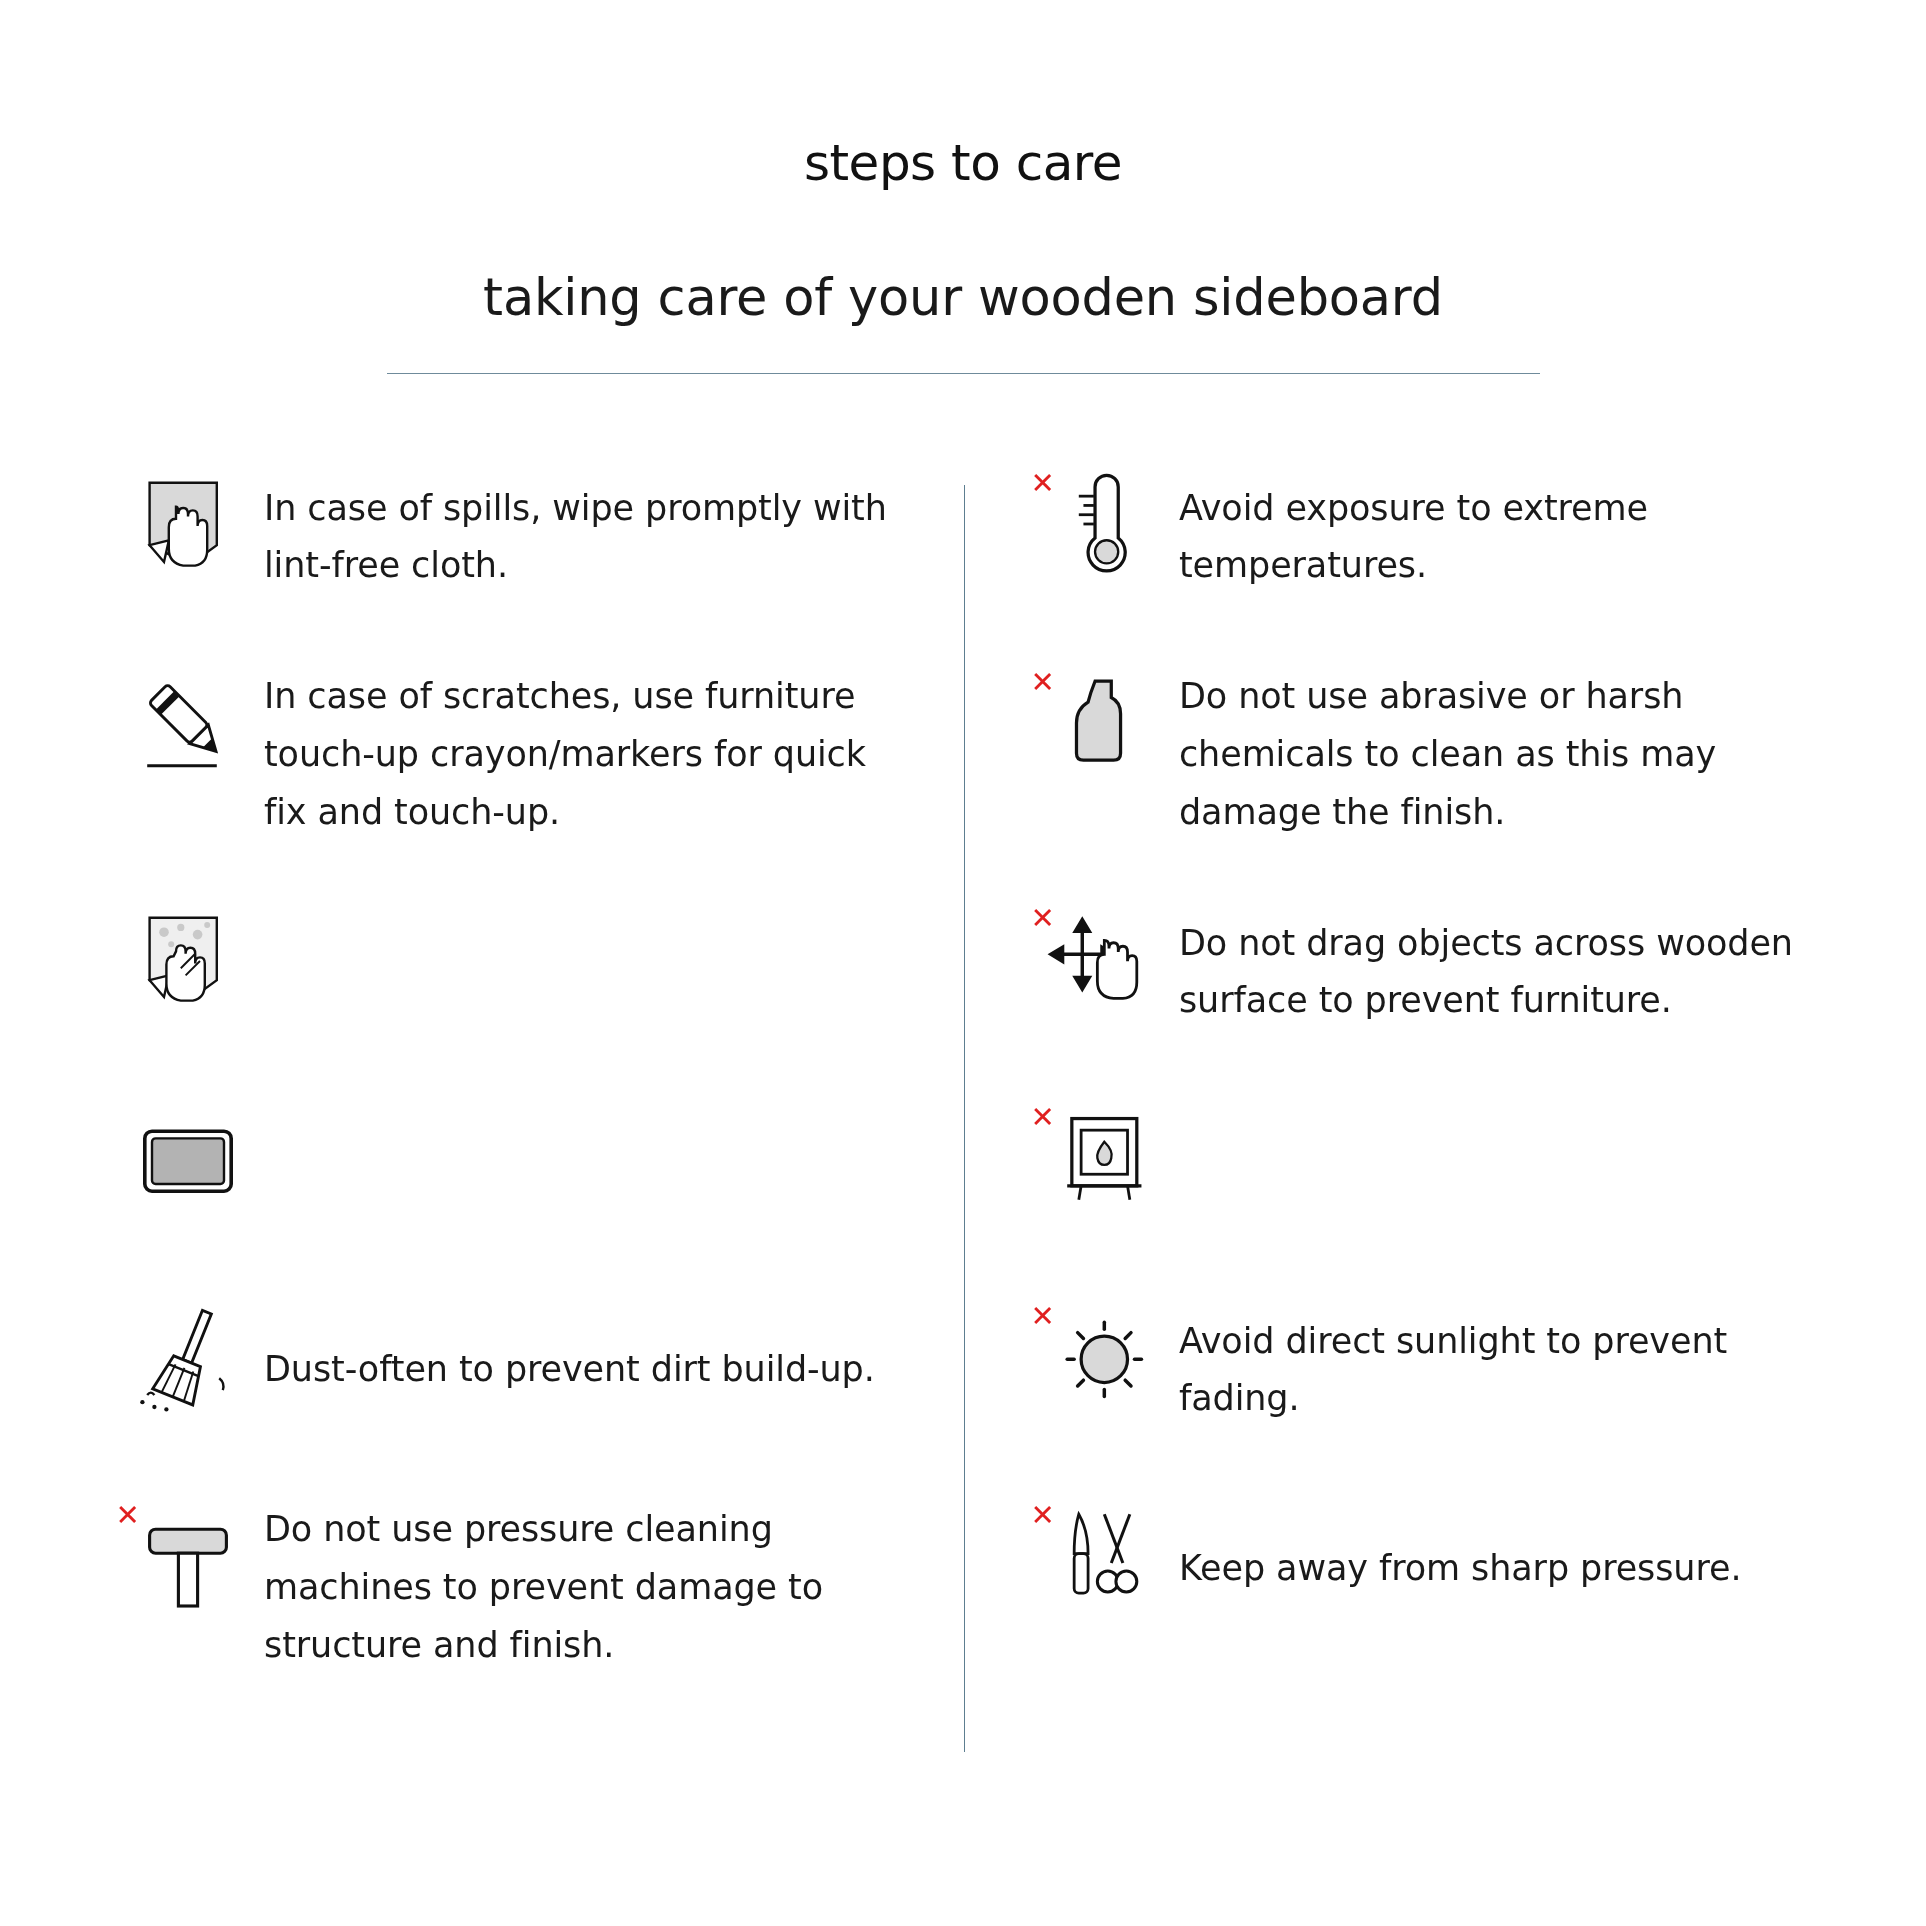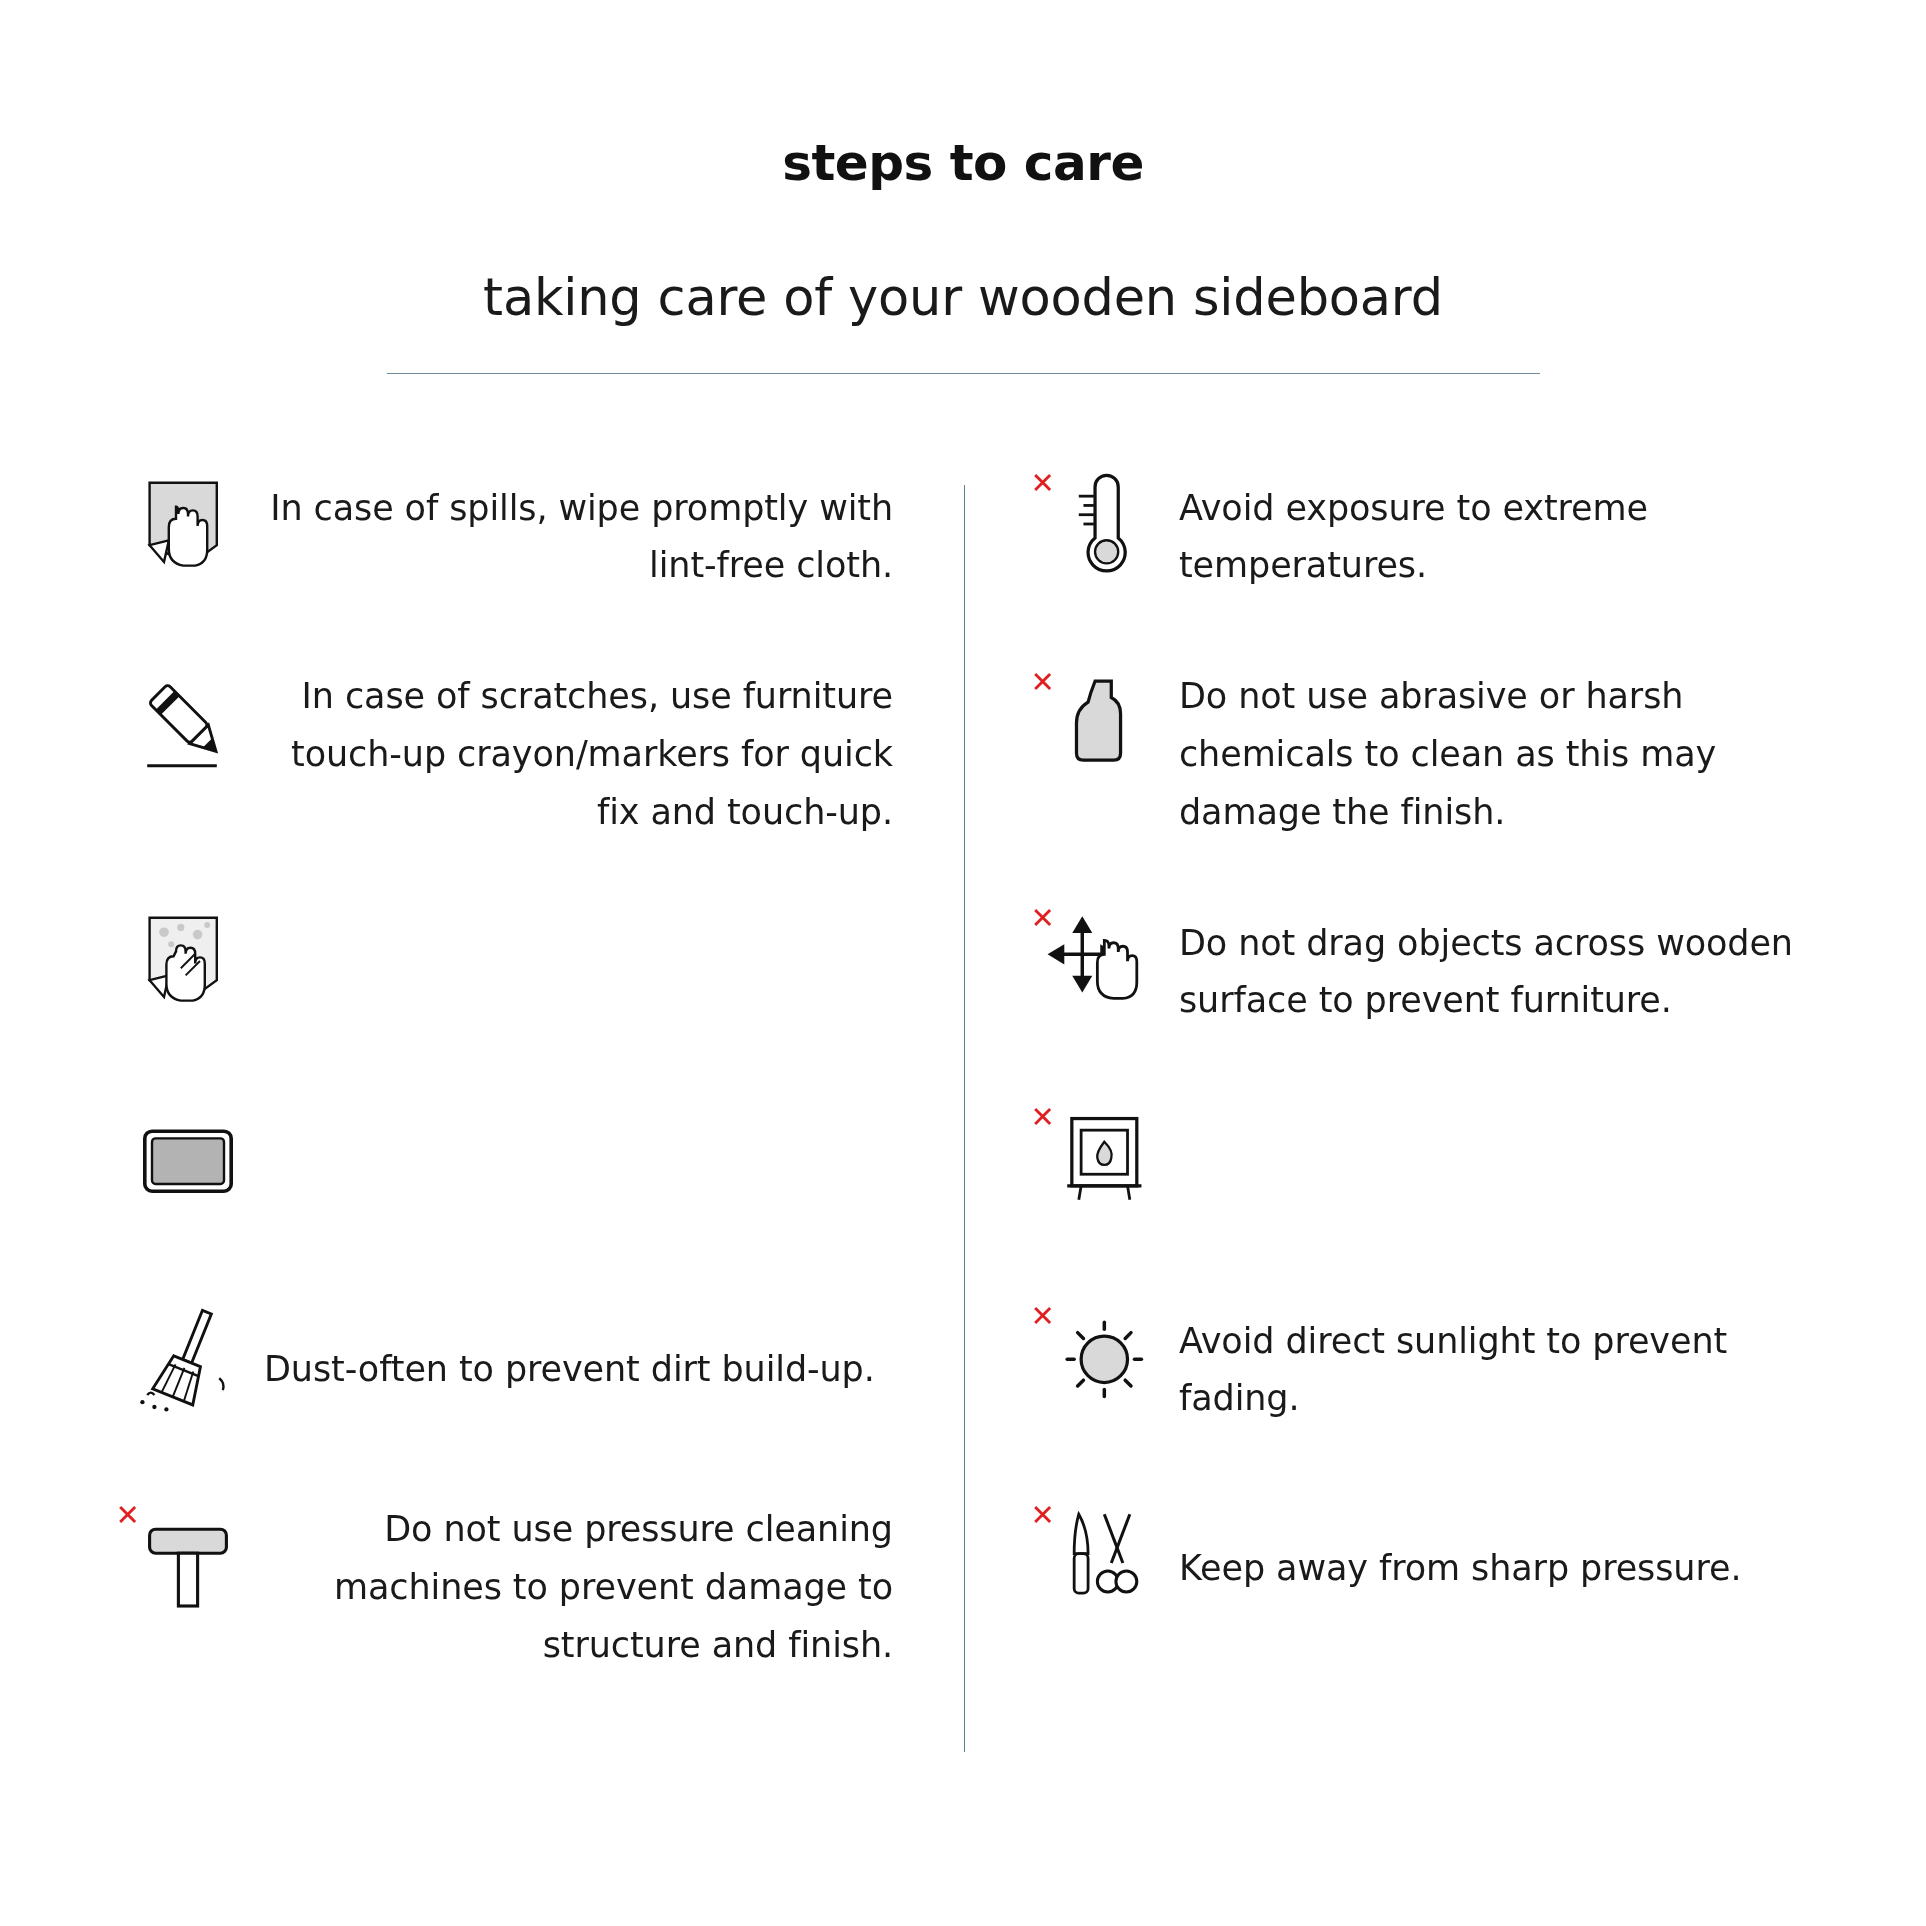"steps to care" .title { font-weight: 700 -> 400 }
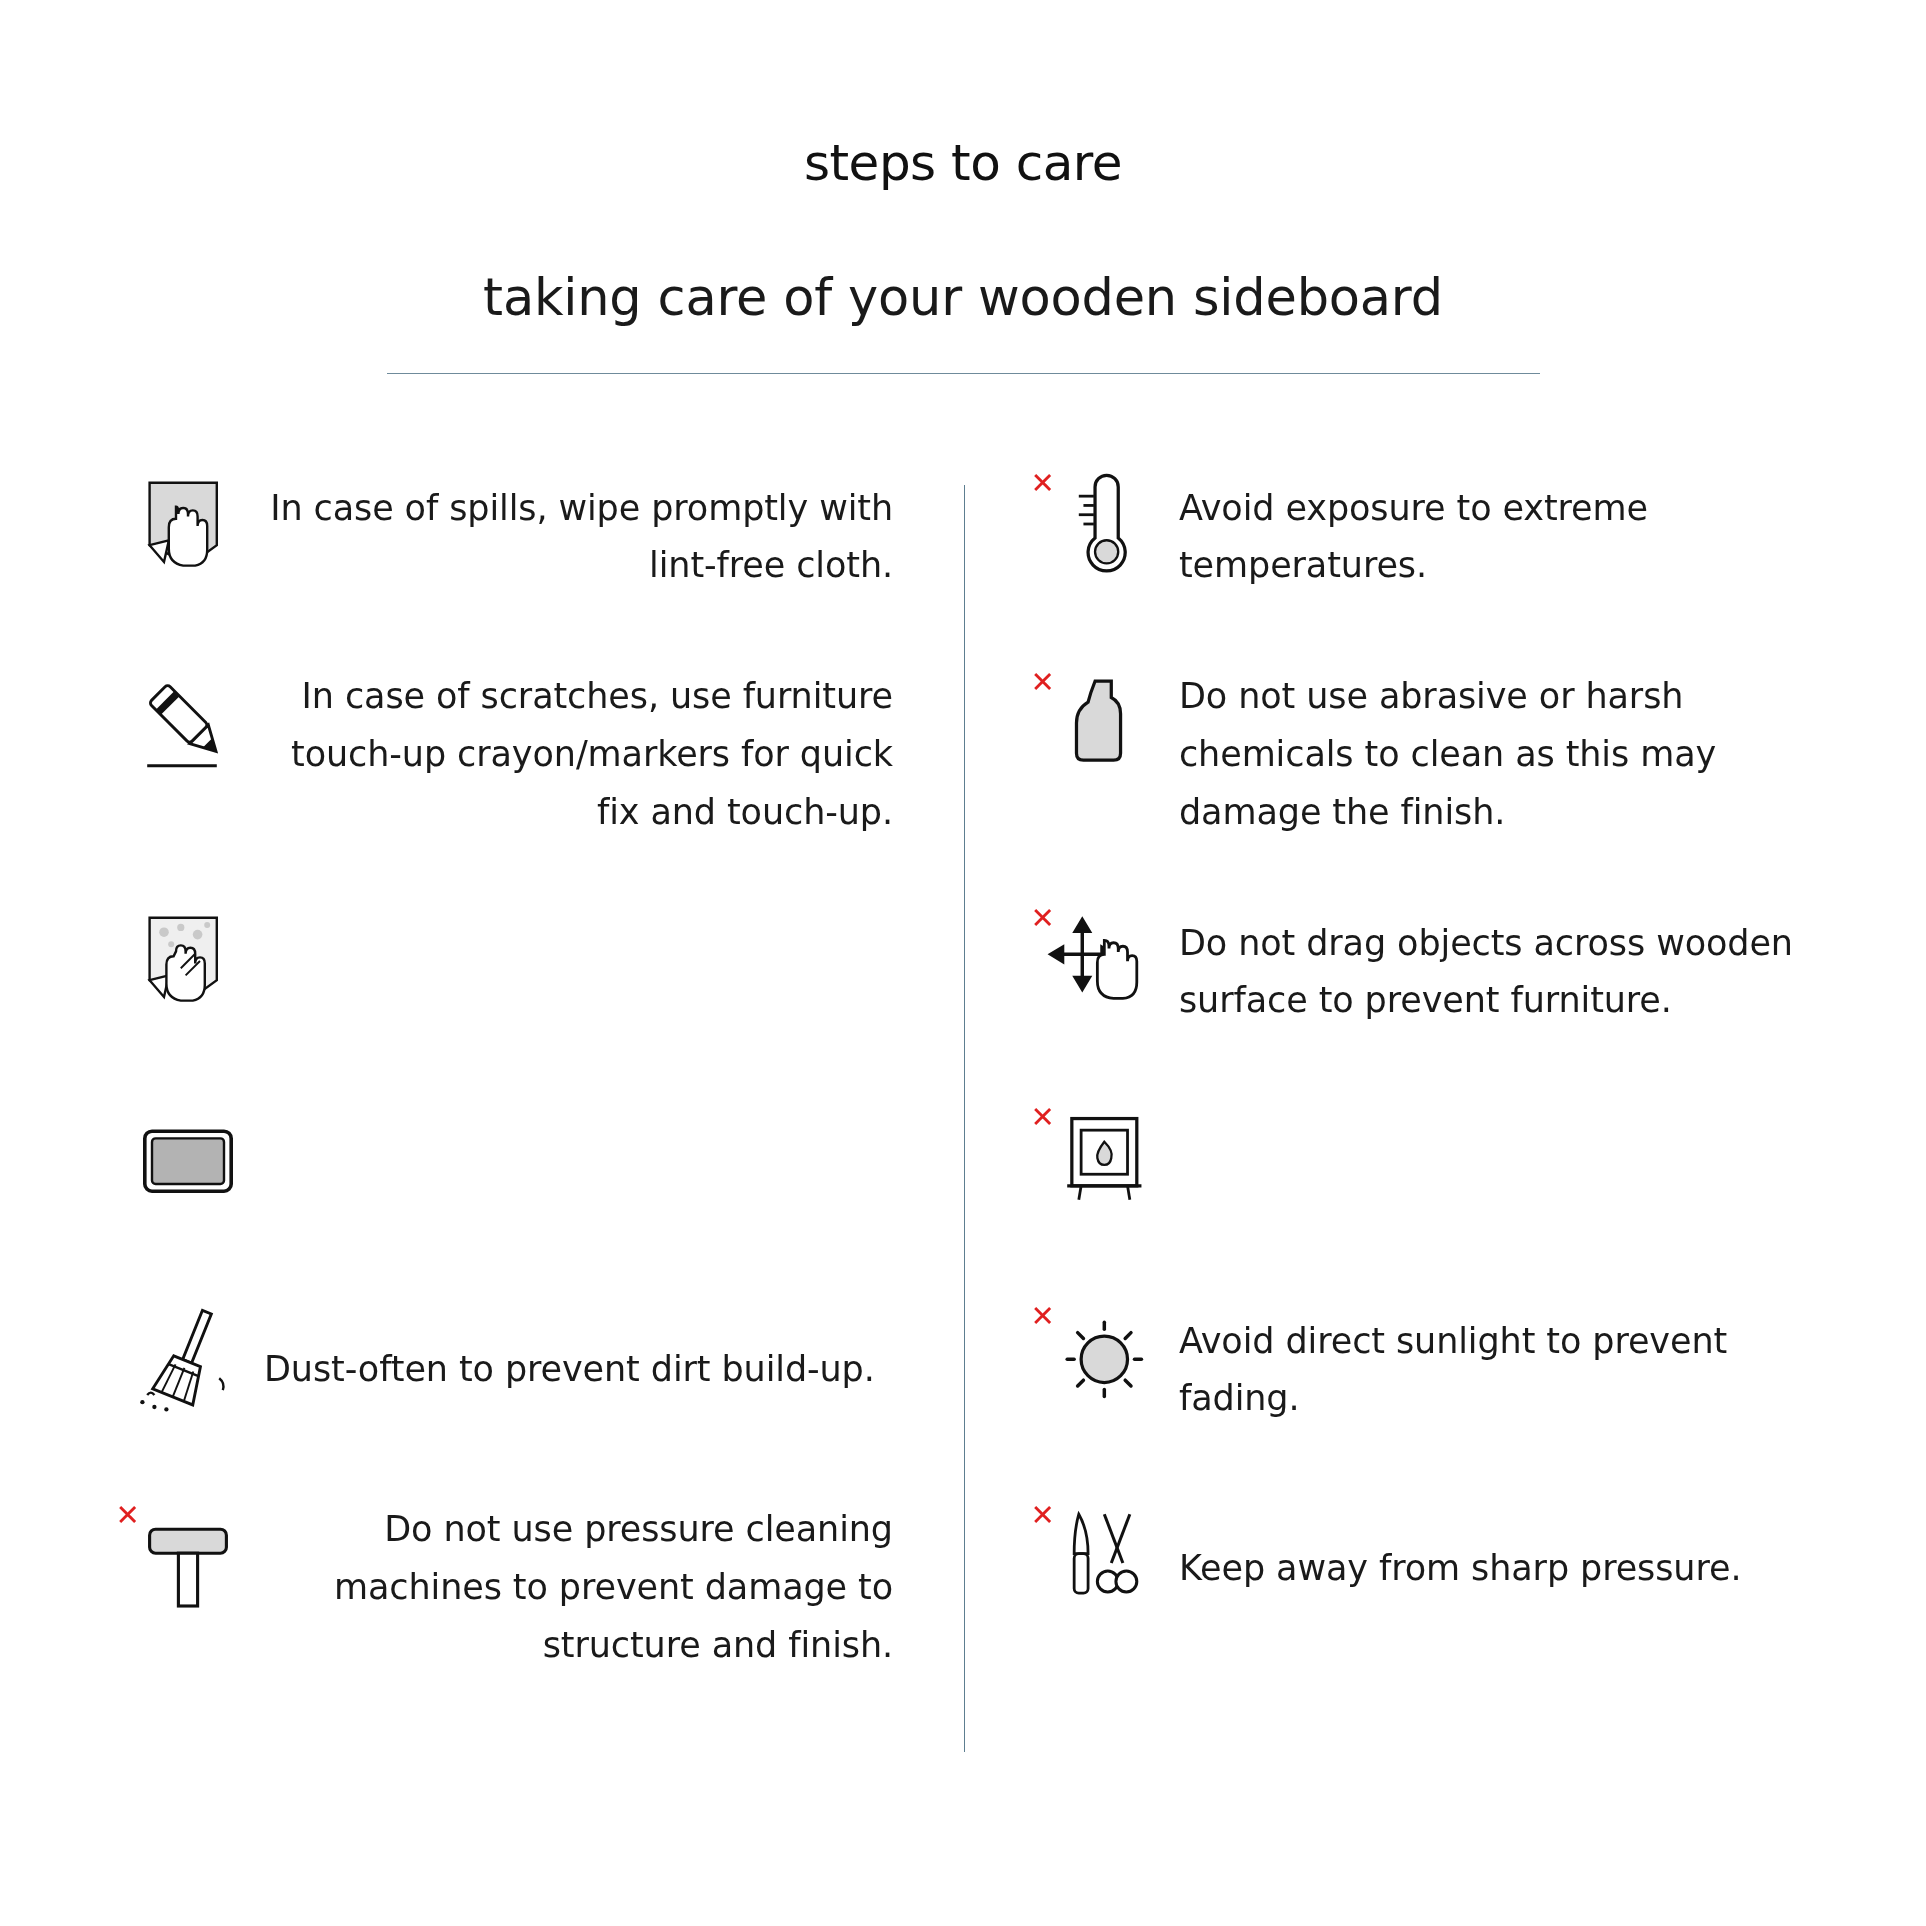"In case of spills, wipe" .col.left .item-text { text-align: right -> none }
